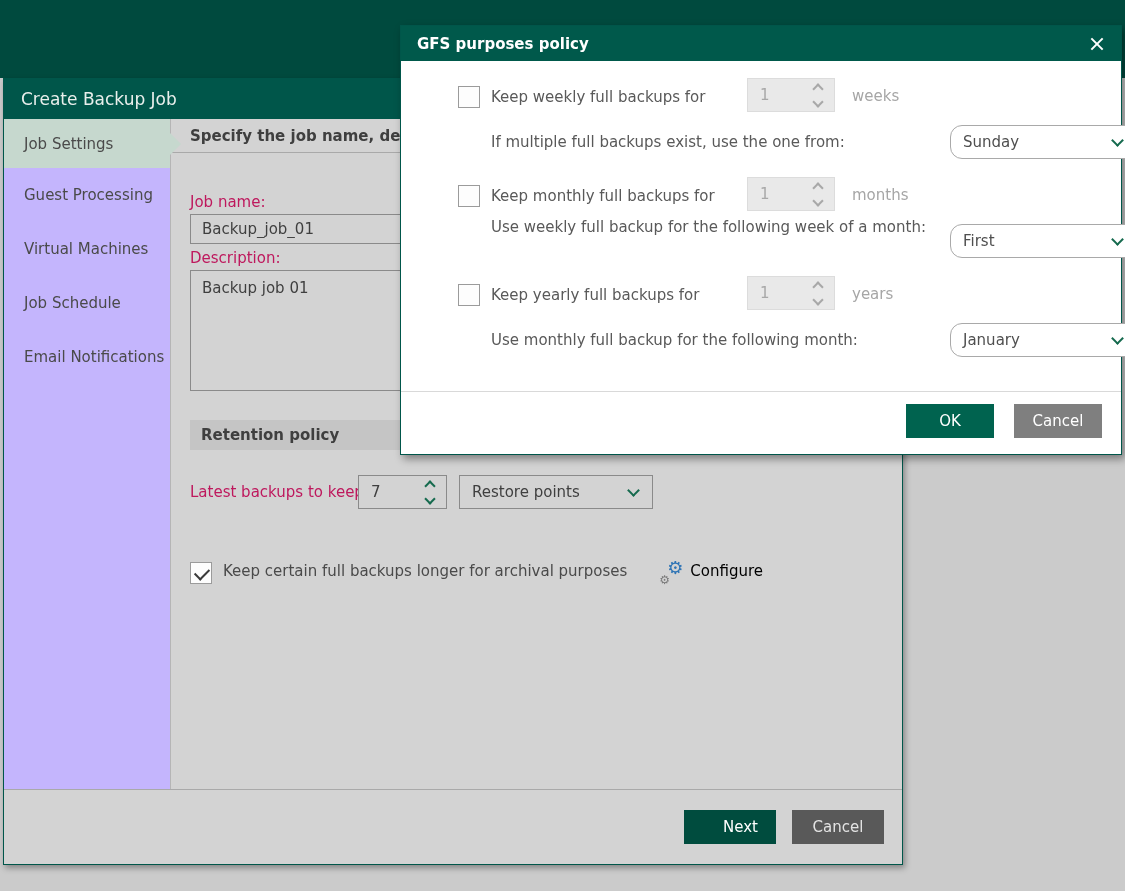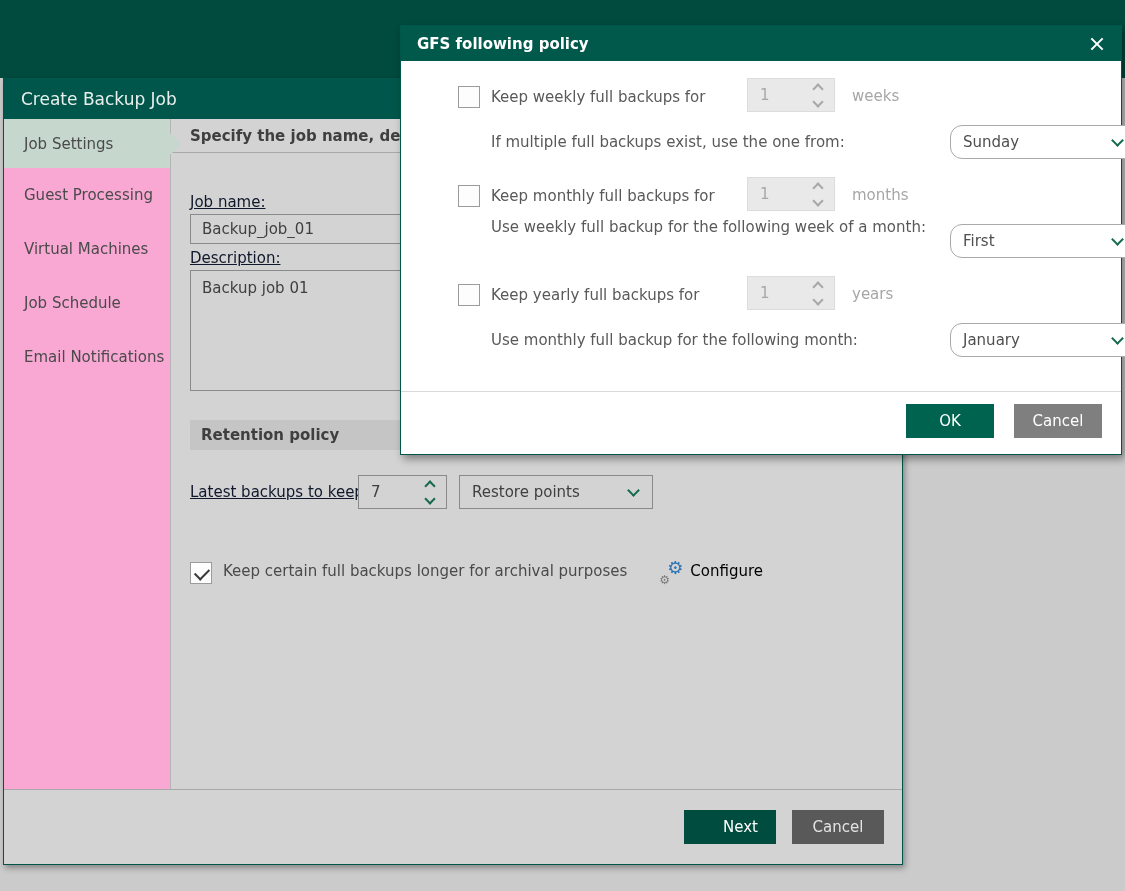"GFS following policy" span { text: following -> purposes }
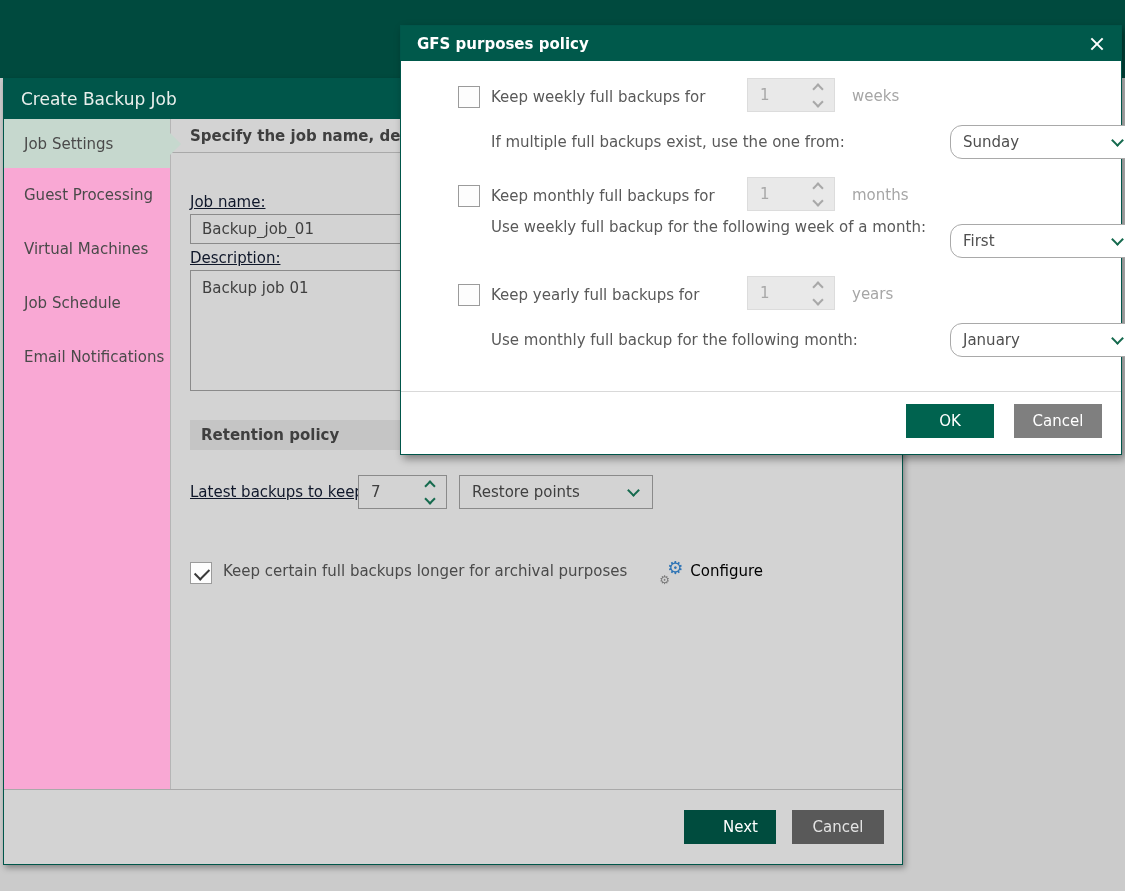"Job Settings" .sidebar { background: #f9a8d4 -> #c4b5fd }
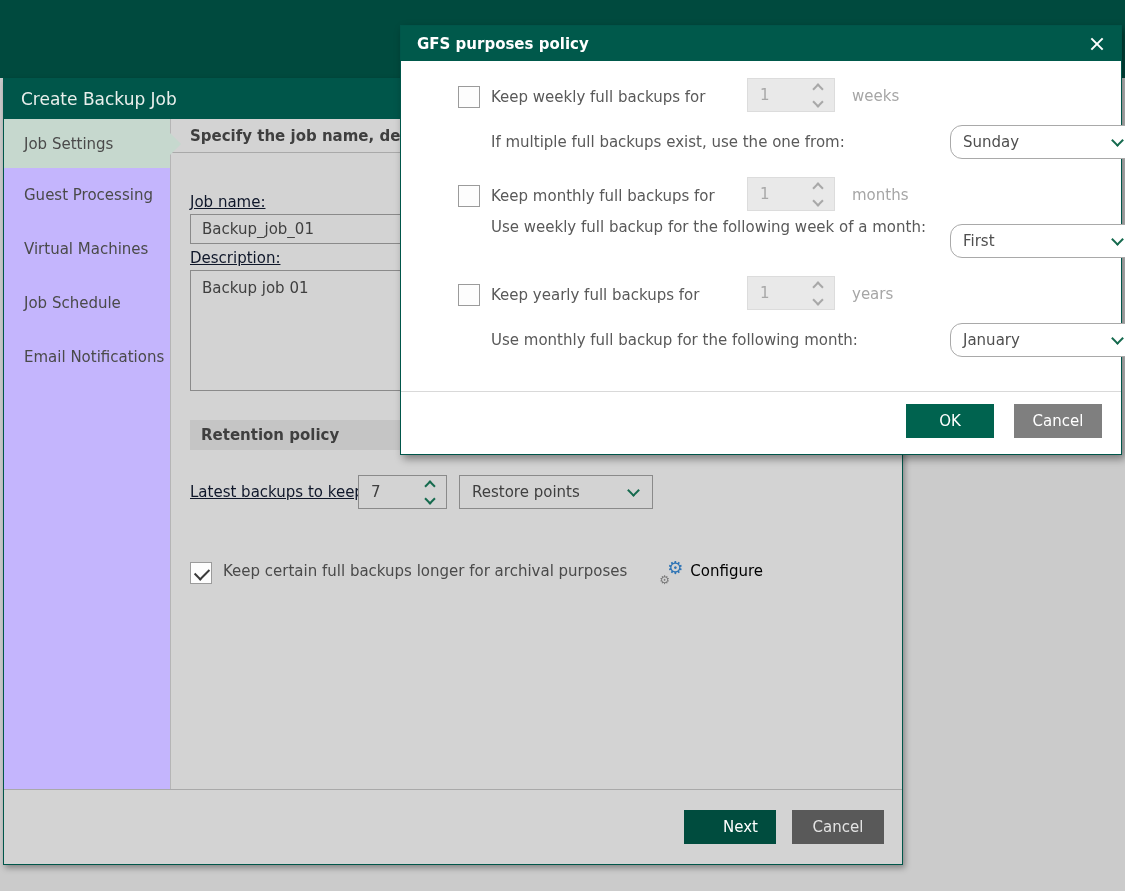"Job name:" .field-label { color: #0f172a -> #be185d; text-decoration: underline -> none }
